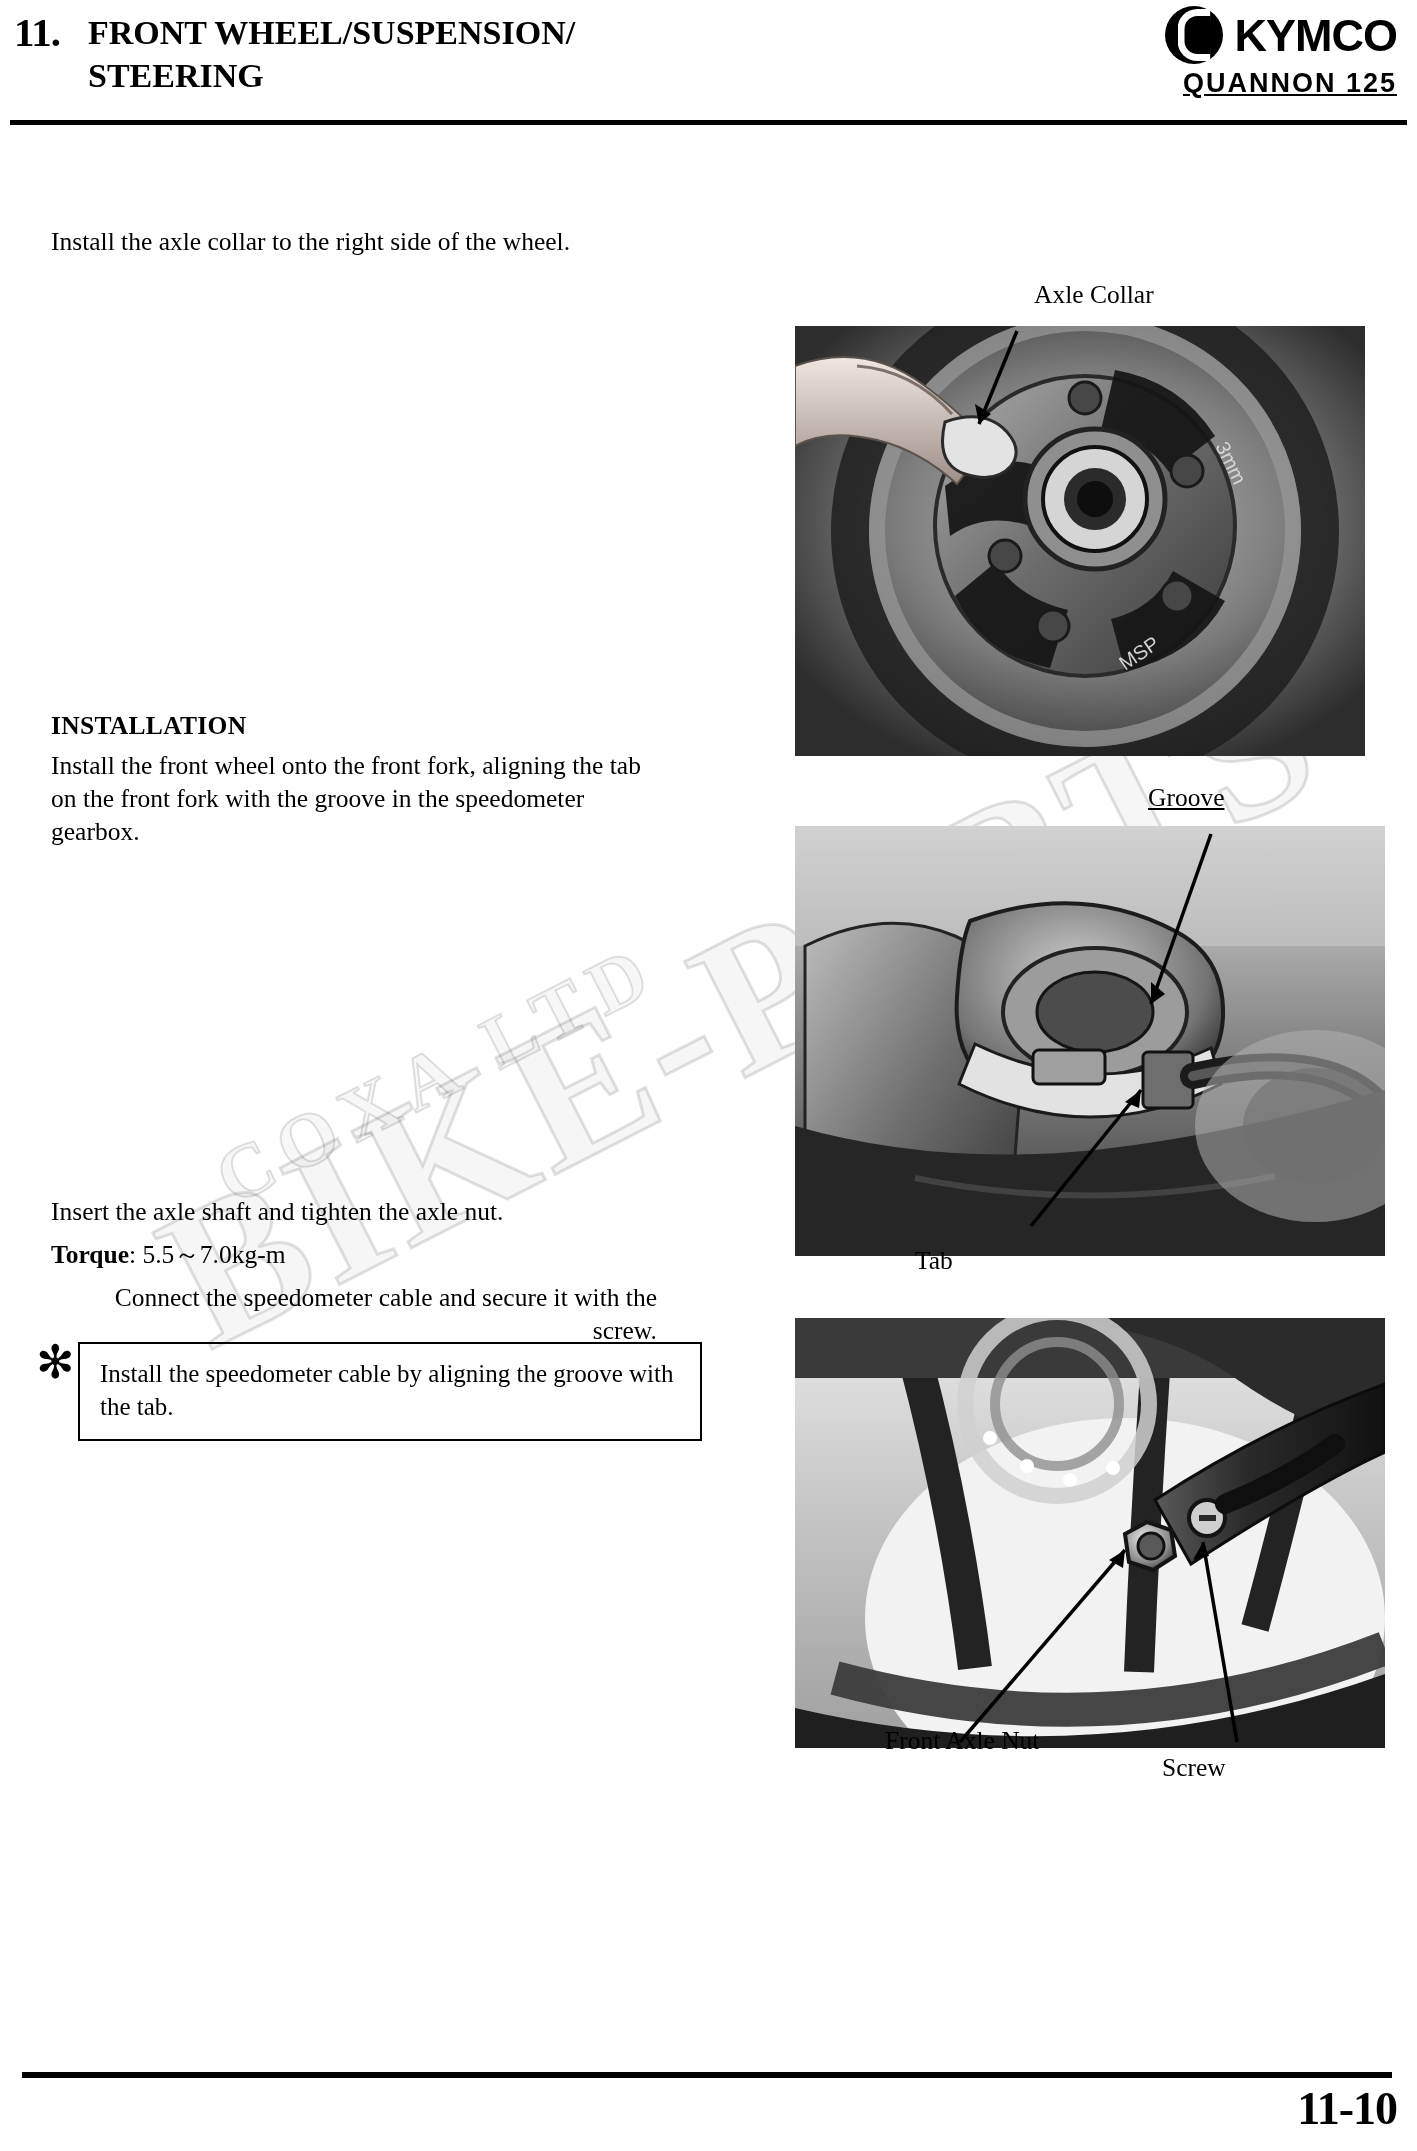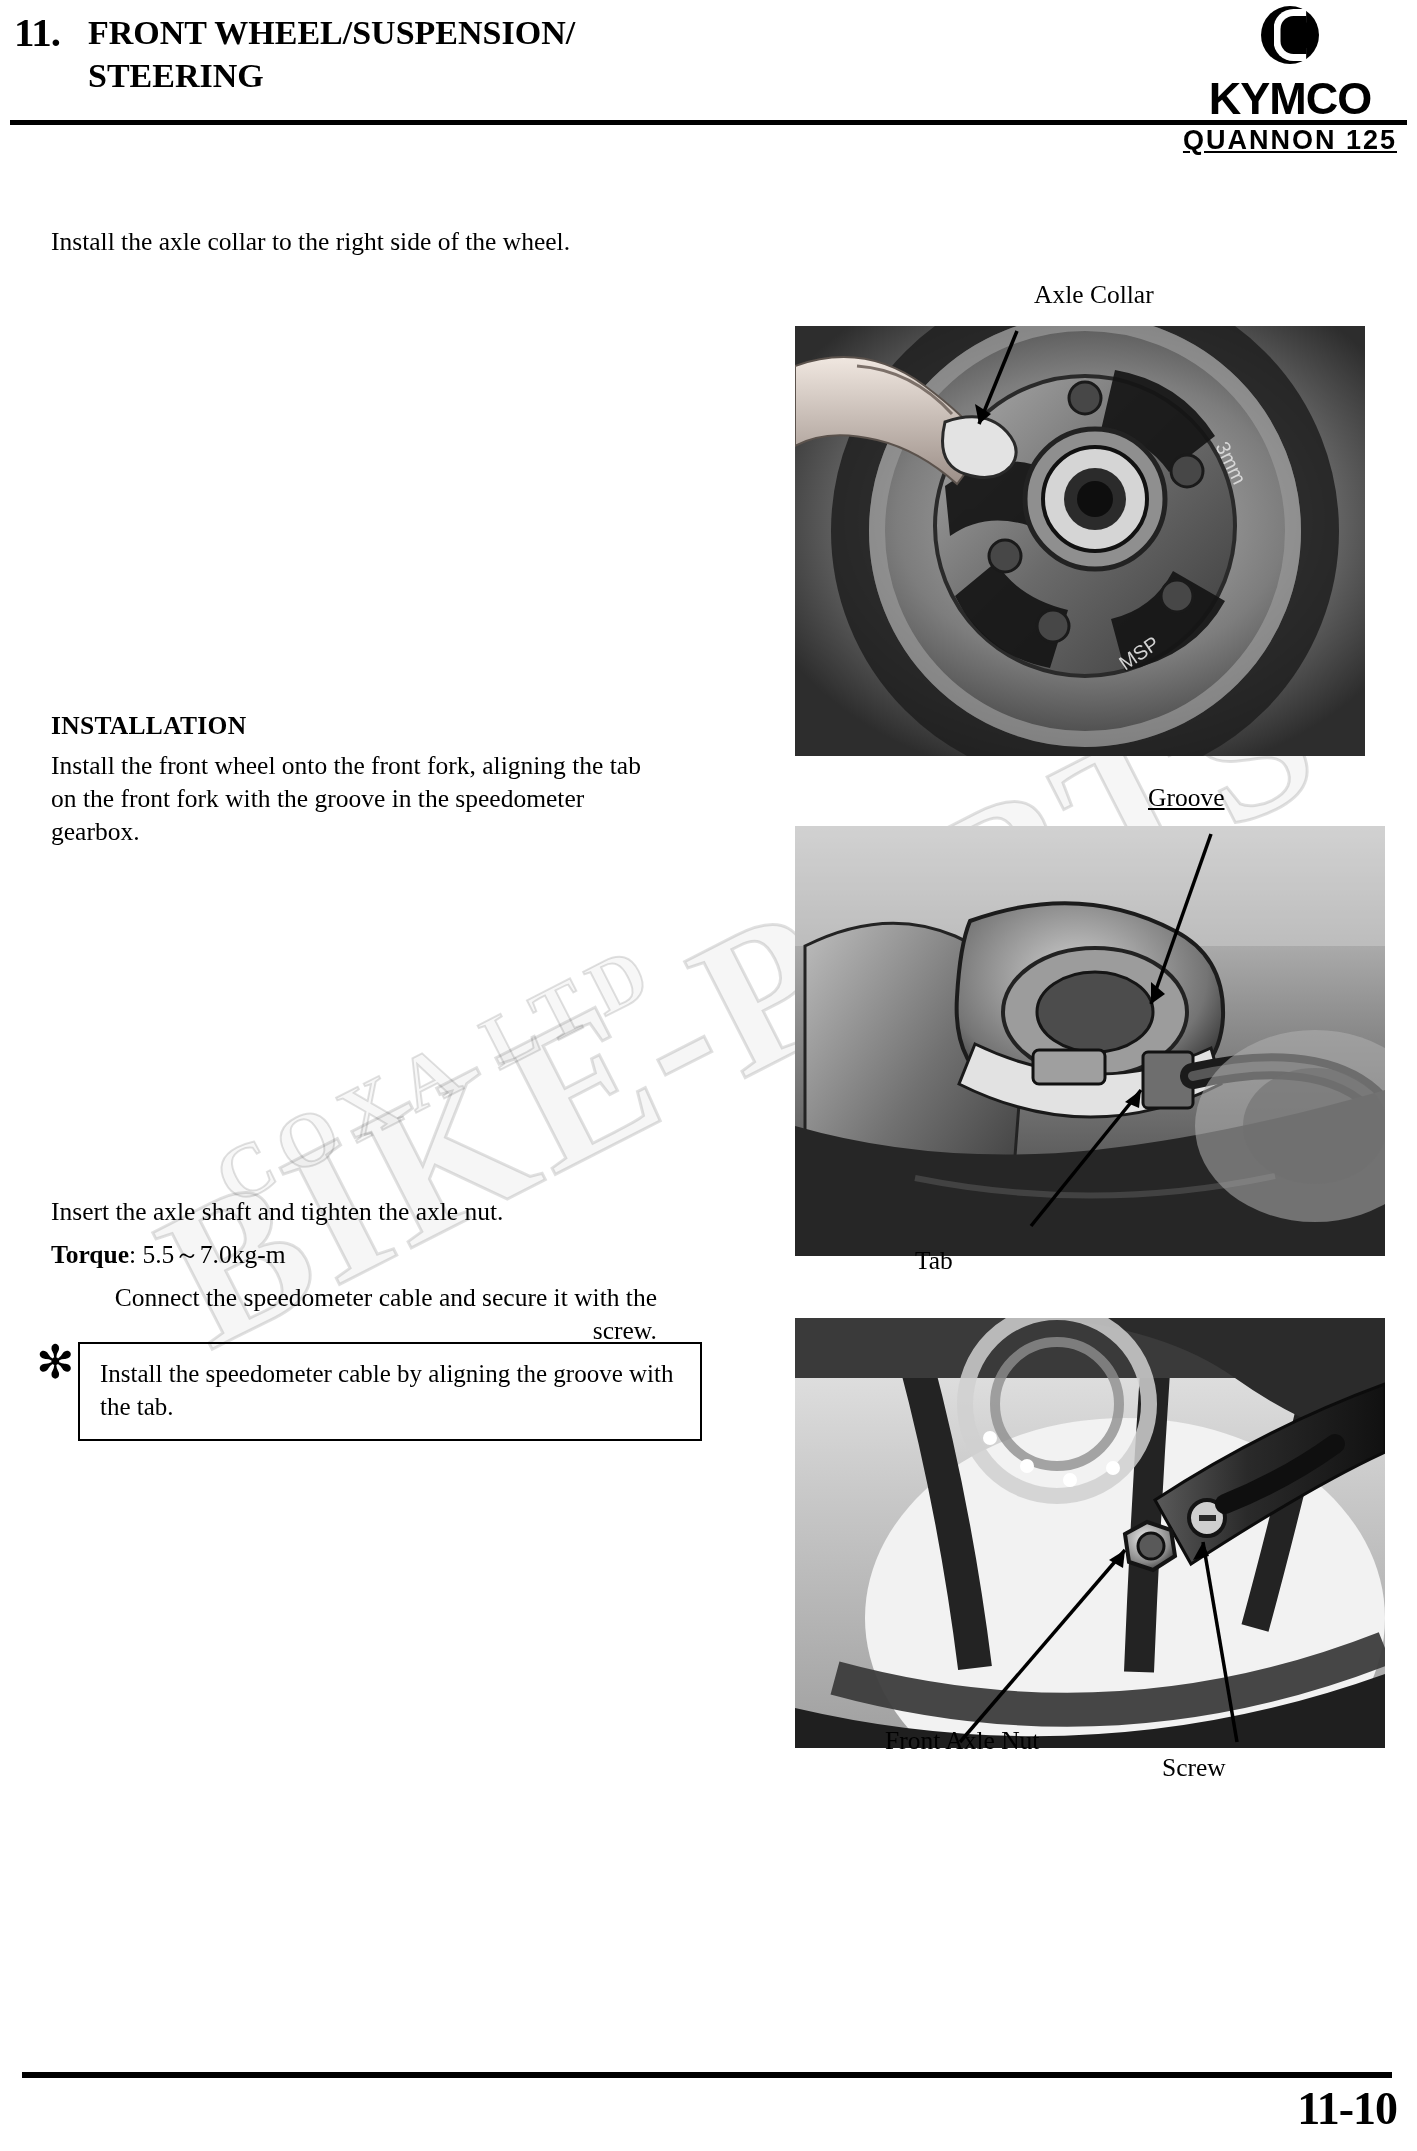"KYMCO" .brand-logo-row { flex-direction: column -> none }
